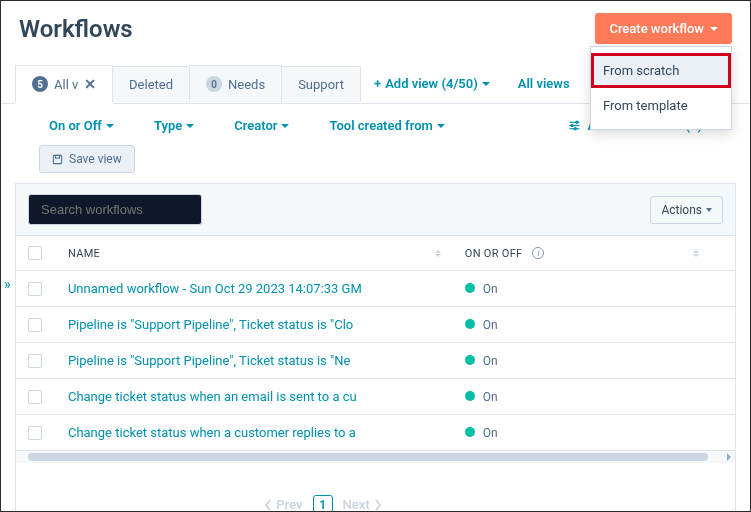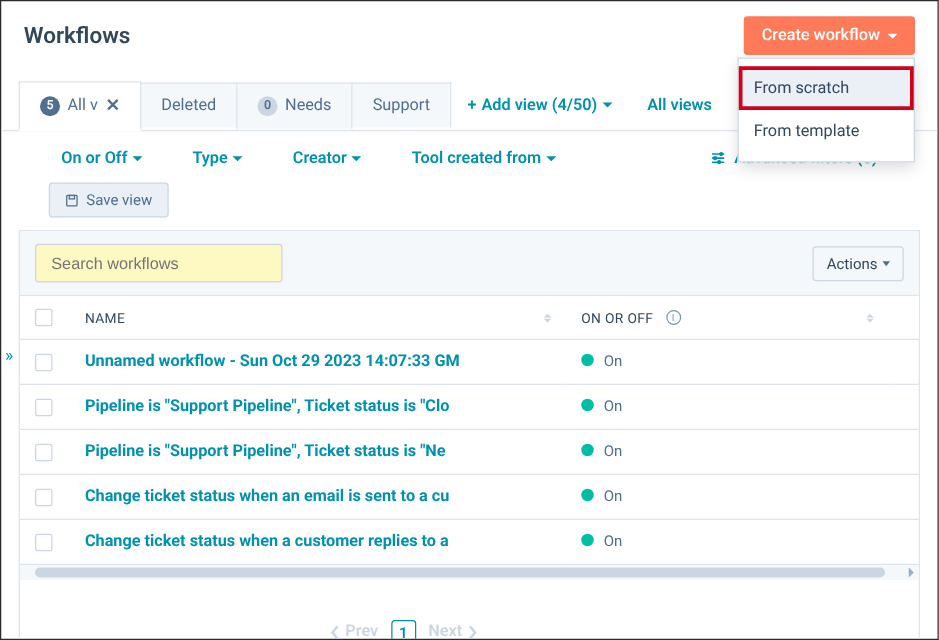"Workflows" .page-title { font-size: 18px -> 24px }
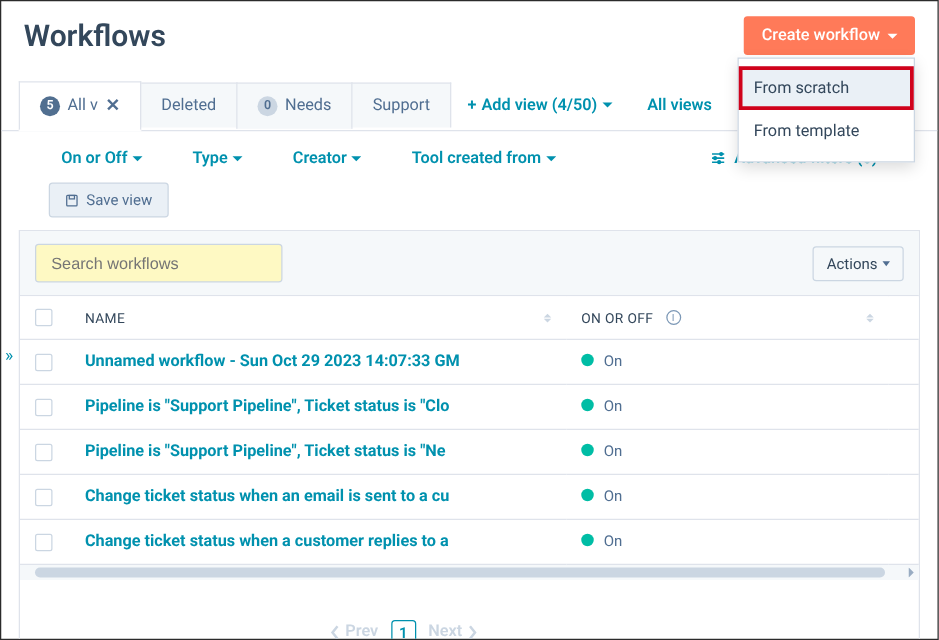"Search workflows" .search-wrap { background: #fef9c3 -> #0f172a; width: 198px -> 174px }
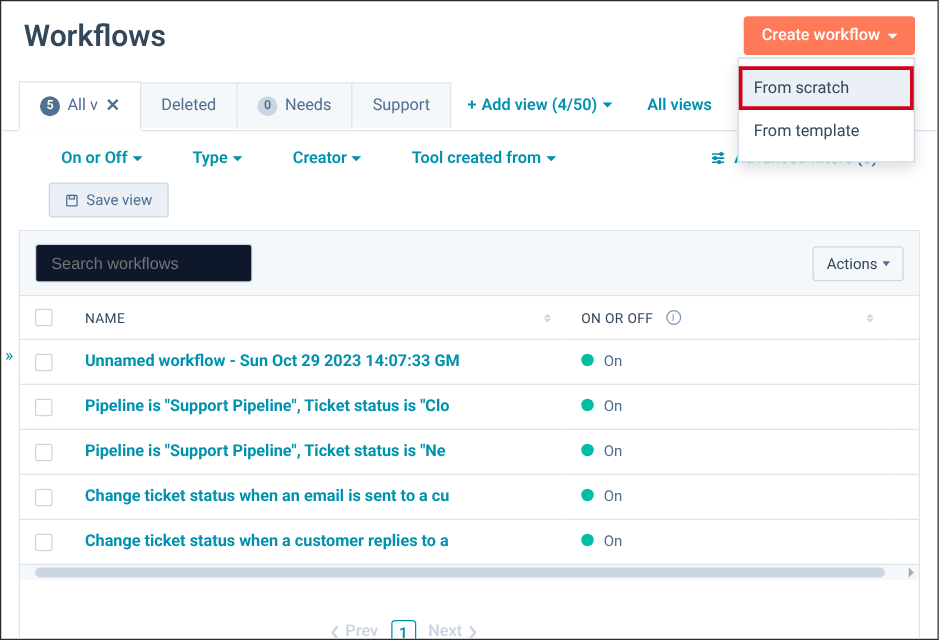"Unnamed workflow - Sun Oct" .wf-link { font-weight: 700 -> 400 }
